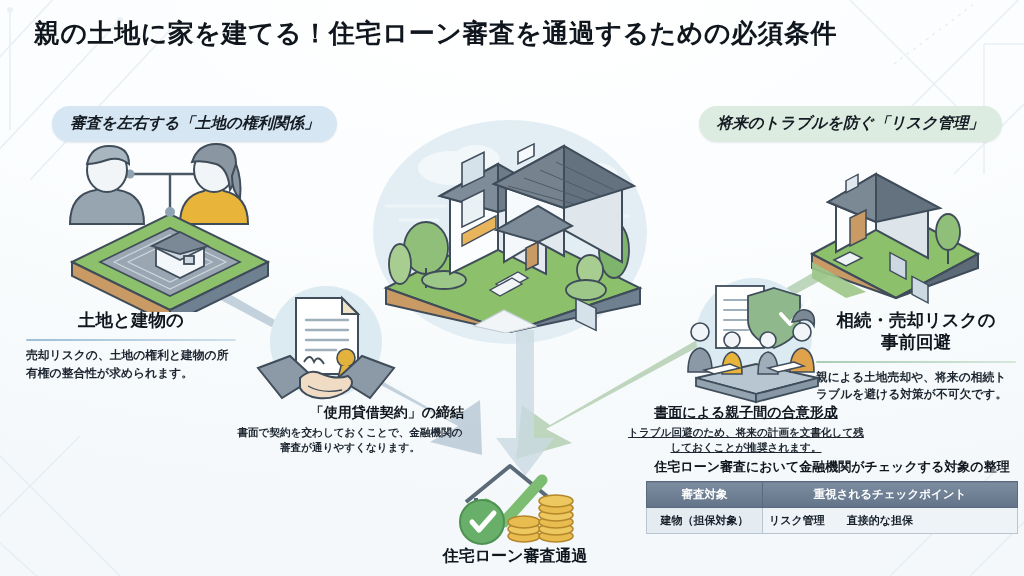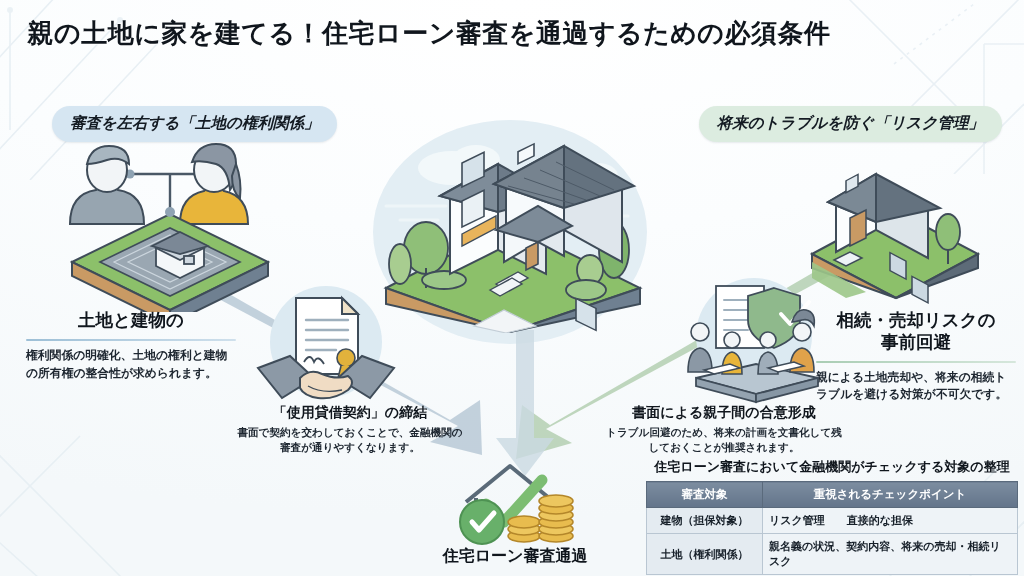"親の土地に家を建てる！住宅ローン審査を通過するための必須条件" .title-wrap { left: 12px -> 3px; text-align: center -> right }
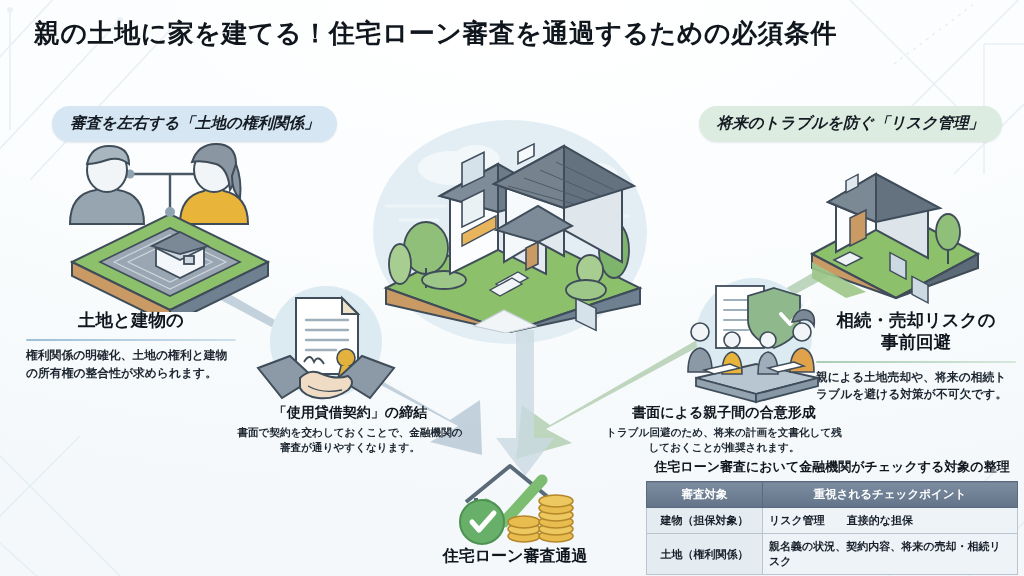"権利関係の明確化、土地の権利と建物の所有権の整合性が求められます。" p { text: 権利関係の明確化 -> 売却リスクの }
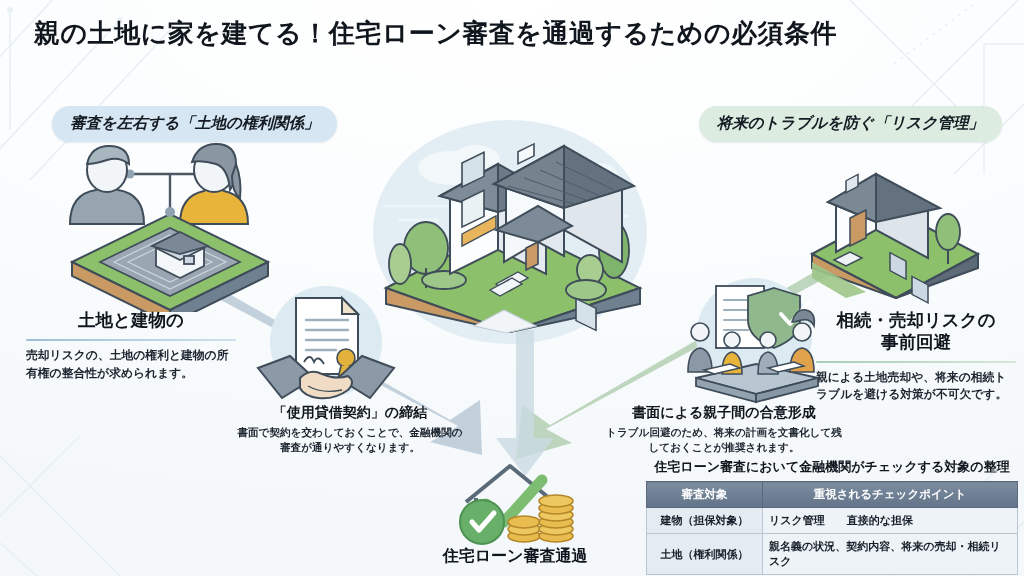"「使用貸借契約」の締結" .blk-mid-left h4 { text-align: none -> right }
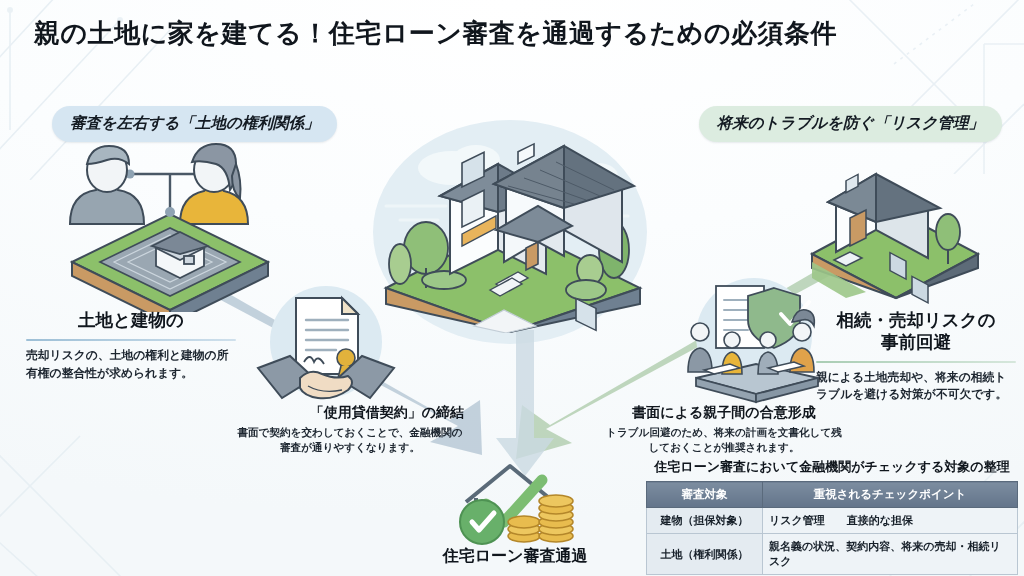"書面による親子間の合意形成" .blk-mid-right { left: 606px -> 628px; text-decoration: none -> underline }
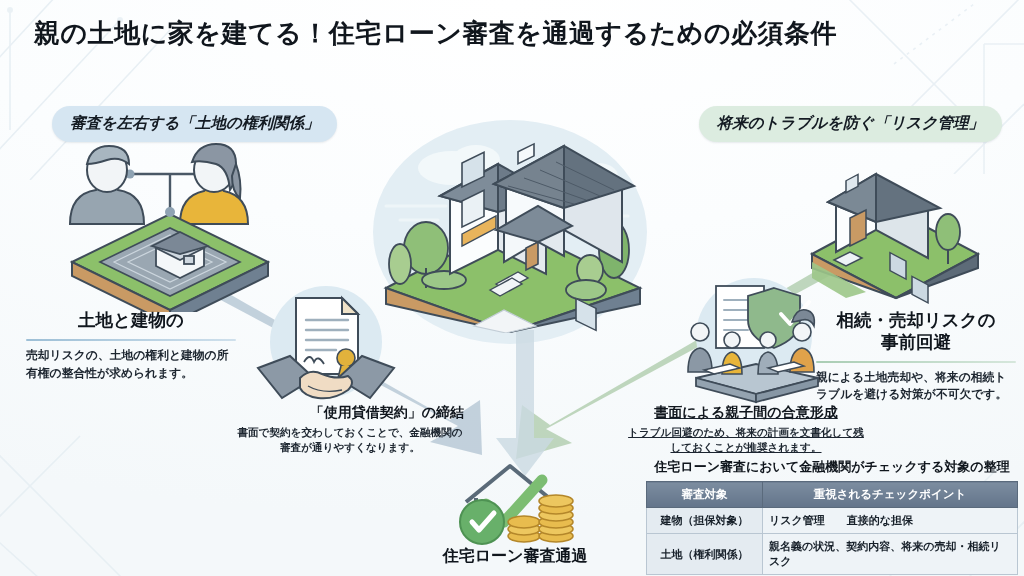"土地（権利関係）" tr { html: <tr> <td>土地（権利関係）</td> <td>親名義の状況、契約内容、将来の売却・相続リスク</td> </tr> -> none }
